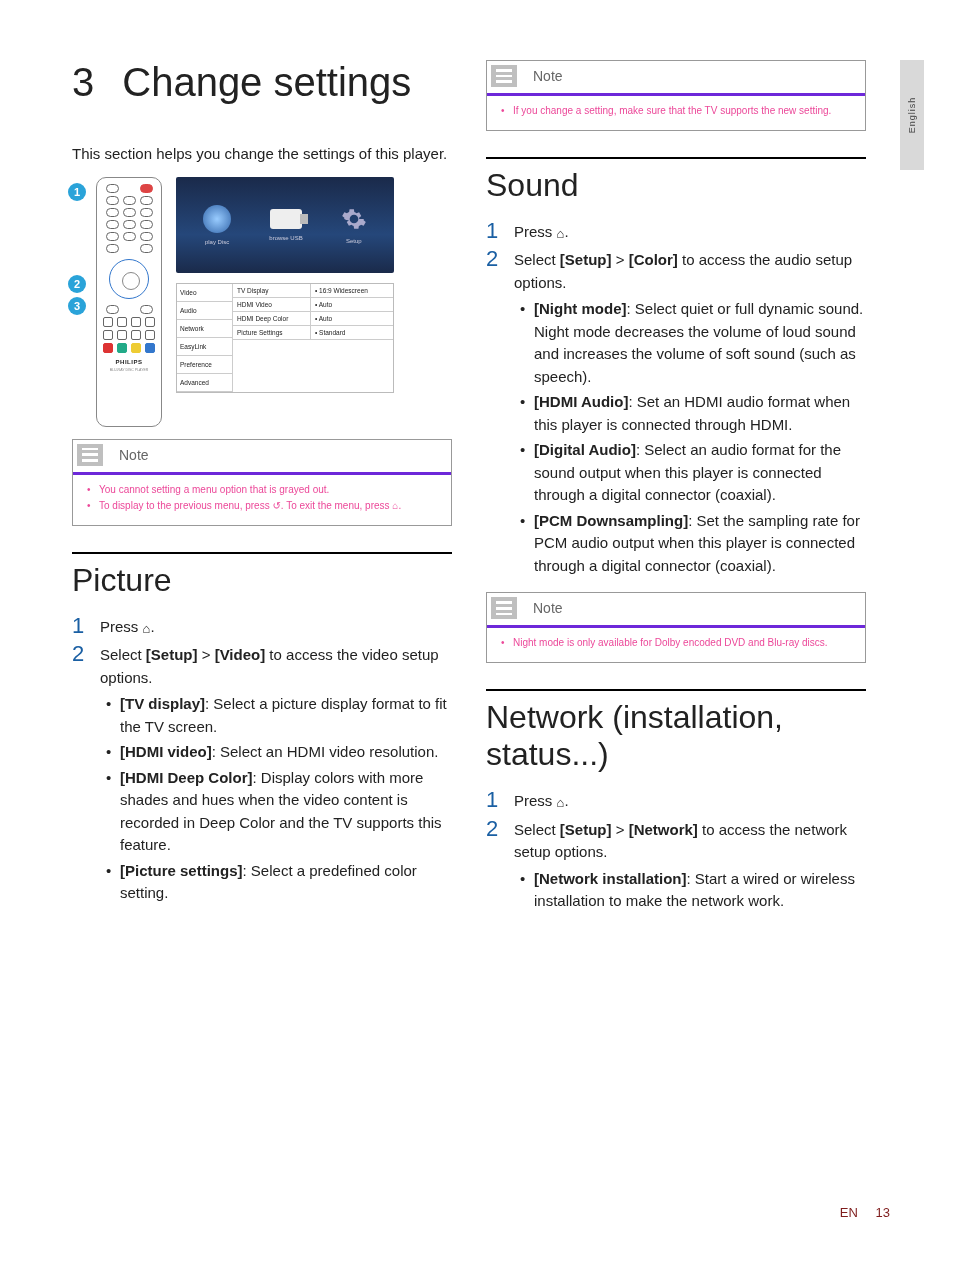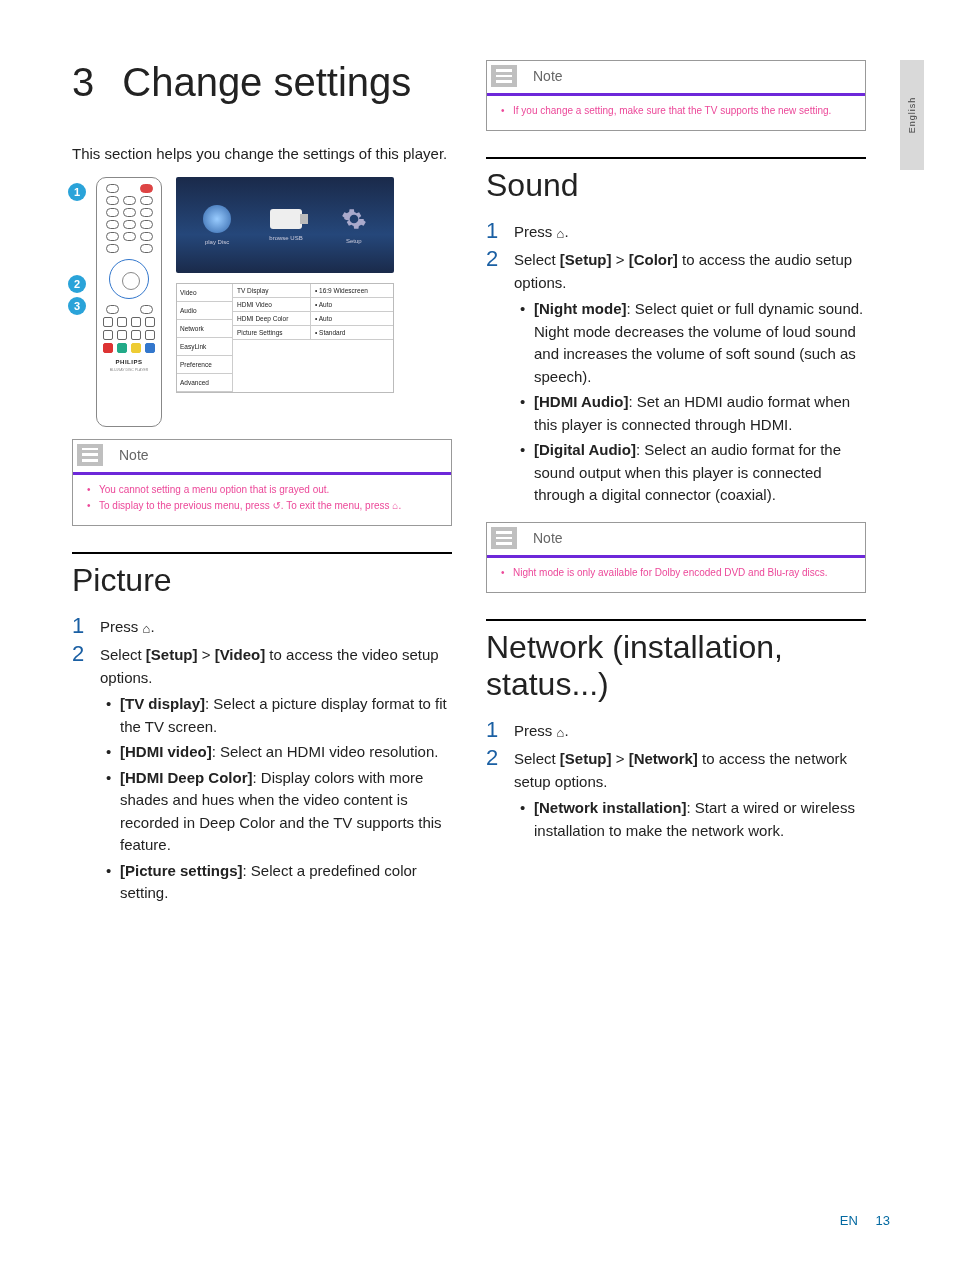"[PCM Downsampling]: Set the sampling" li { html: none -> <li><span>[PCM Downsampling]</span><span>: Set the sampling rate for PCM audio output when this player is connected through a digital connector (coaxial).</span></li> }
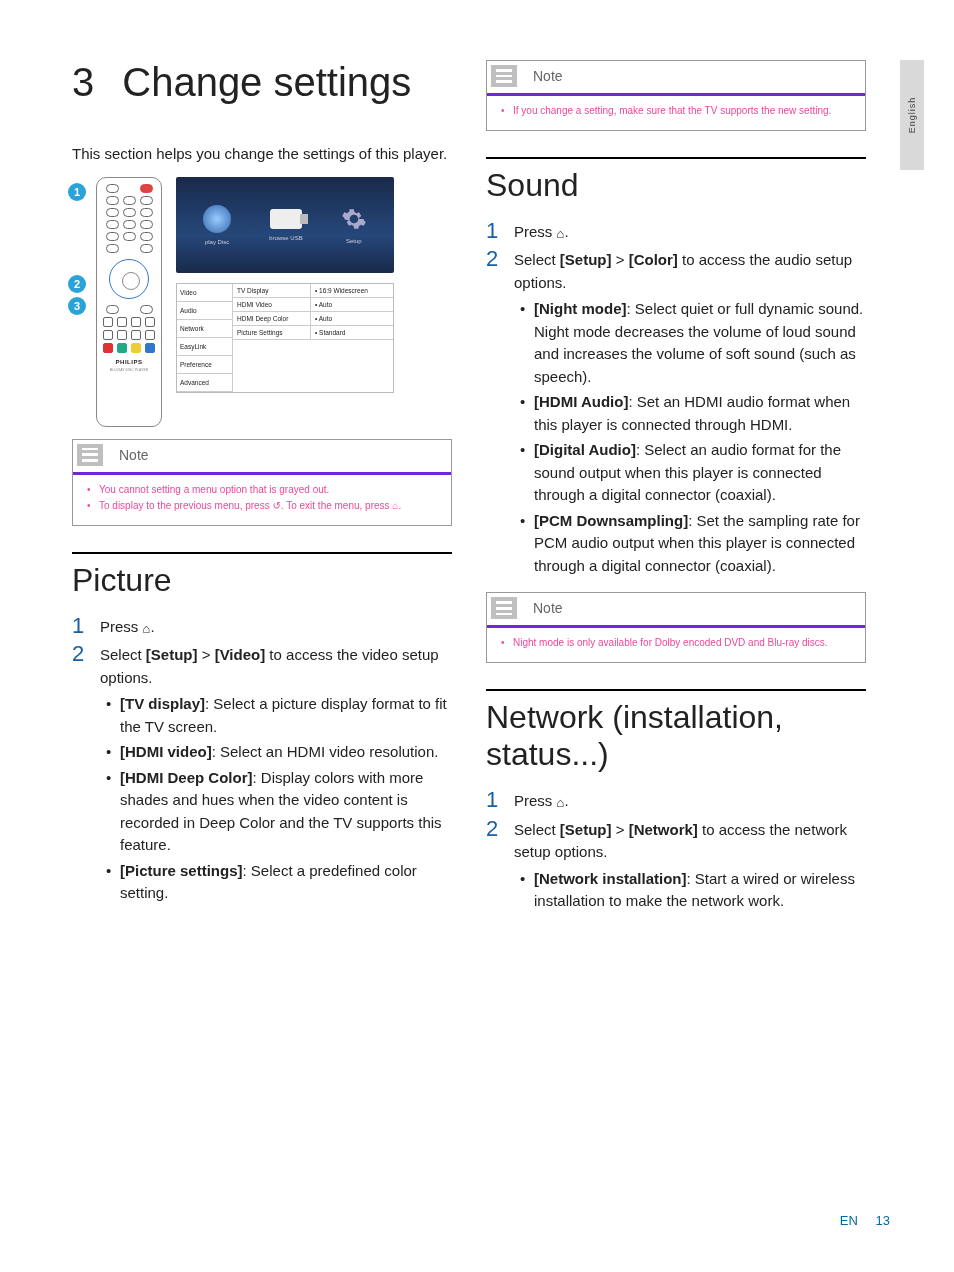"EN 13" .footer { bottom: 44px -> 52px; color: #0369a1 -> #7f1d1d }
